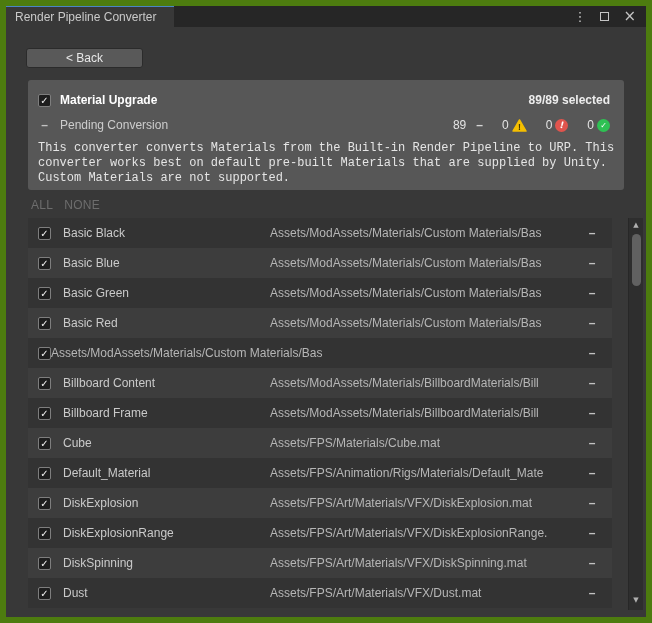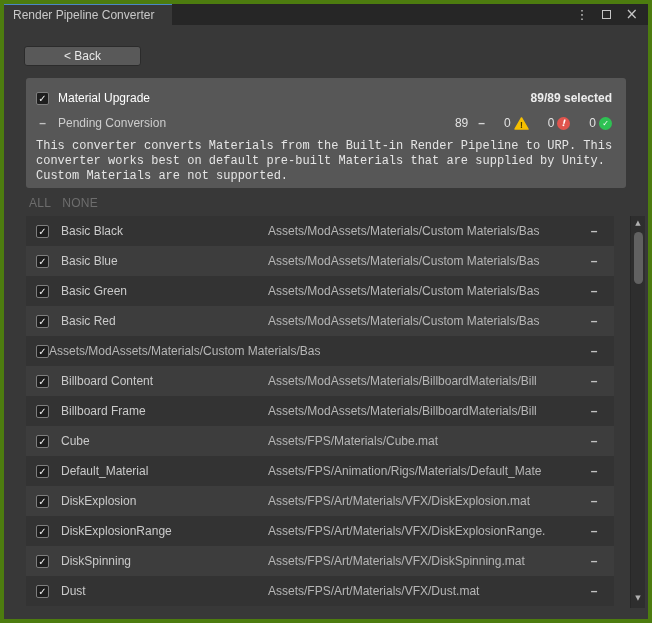"Render Pipeline Converter" .window { border: 4px solid #4d7c0f -> 6px solid #4d7c0f }
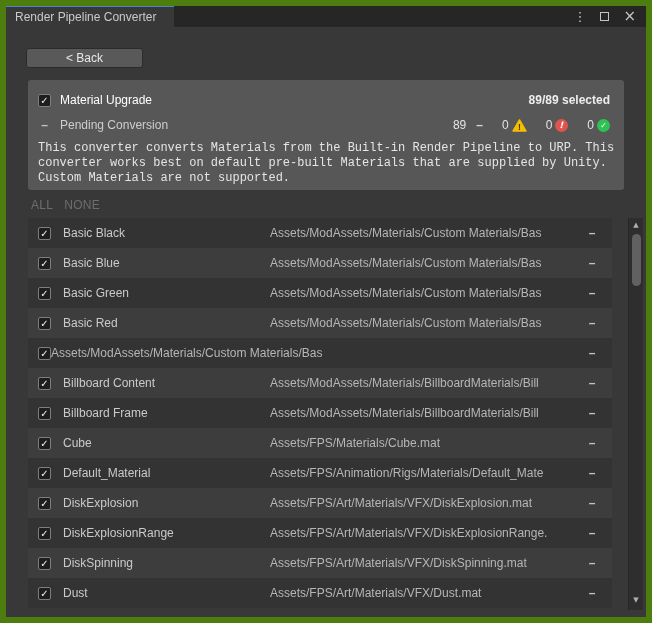"Material Upgrade" .conv-name { font-weight: normal -> bold }
